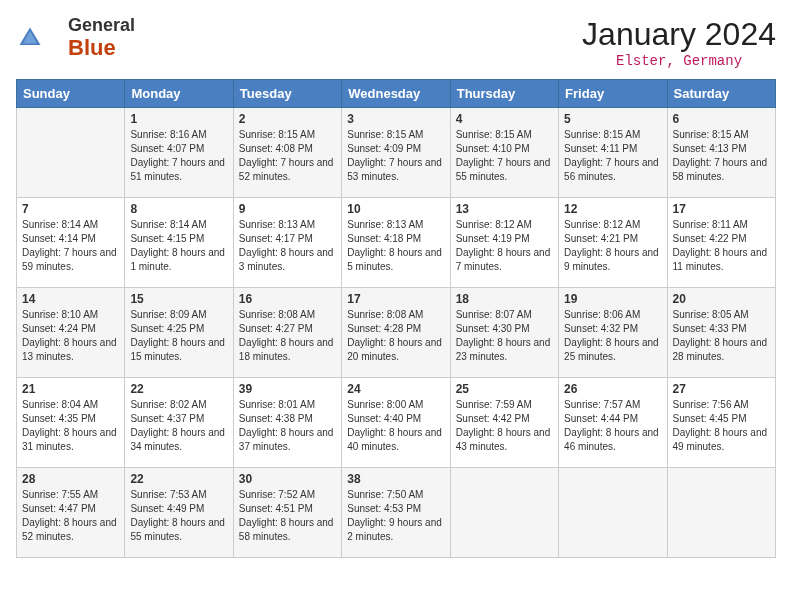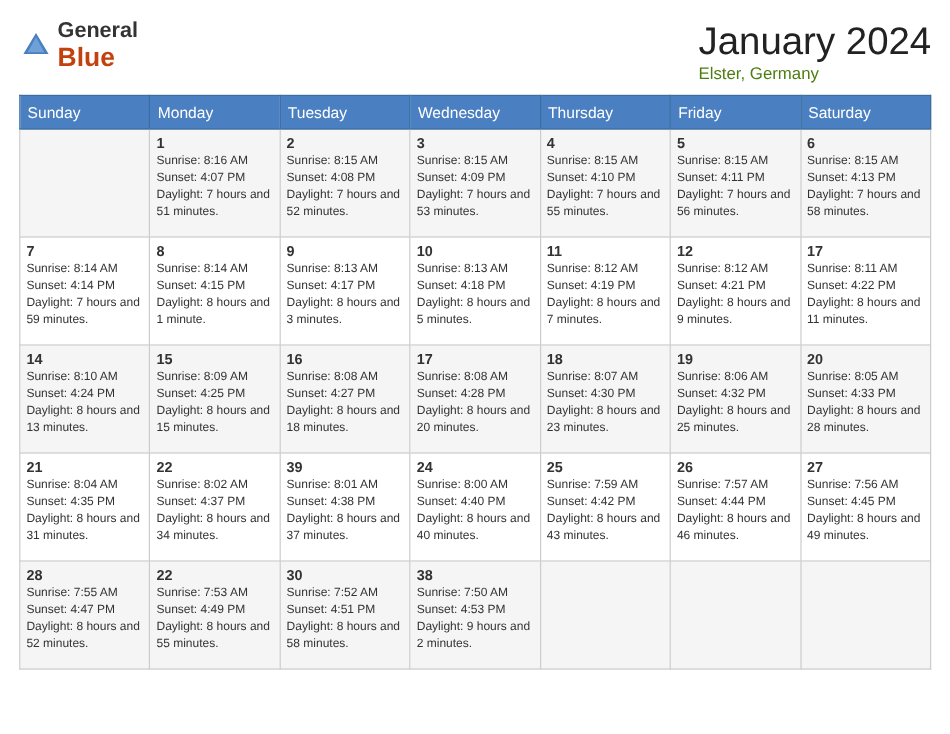"General" .logo-text { margin-left: none -> 20px }
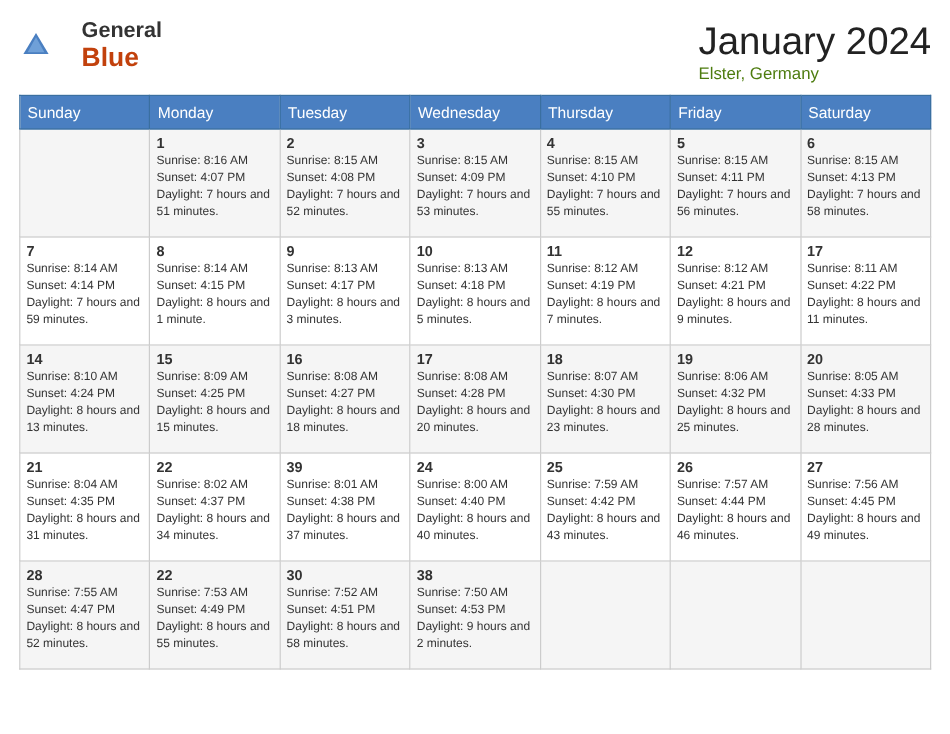"January 2024" .title-block { text-align: left -> center }
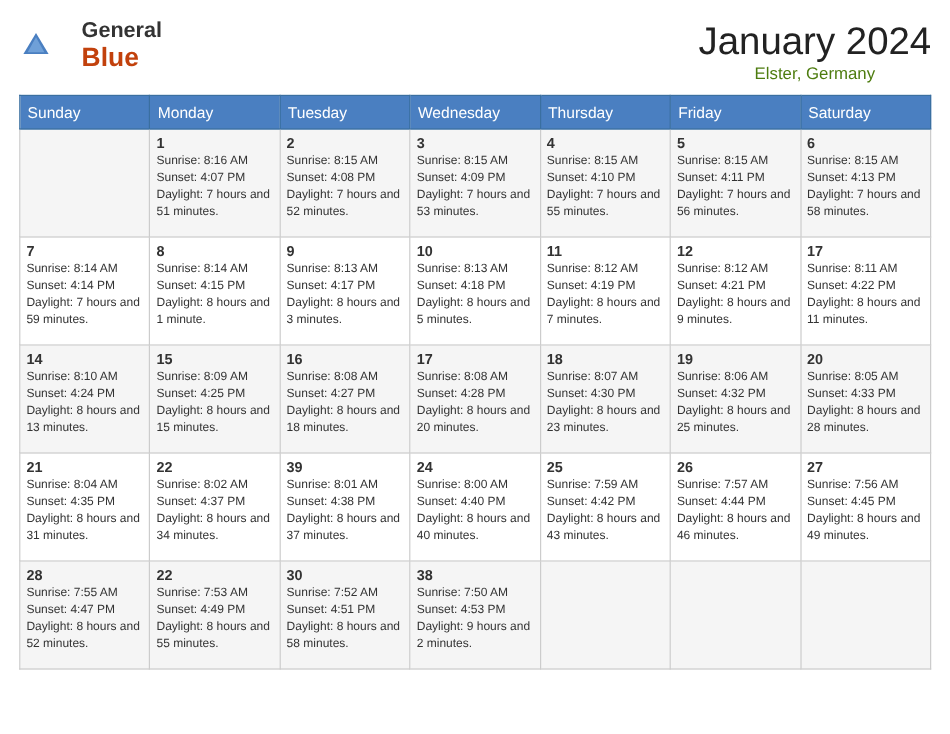"Elster, Germany" .location { color: #4d7c0f -> #be185d; font-family: none -> Liberation Mono, monospace }
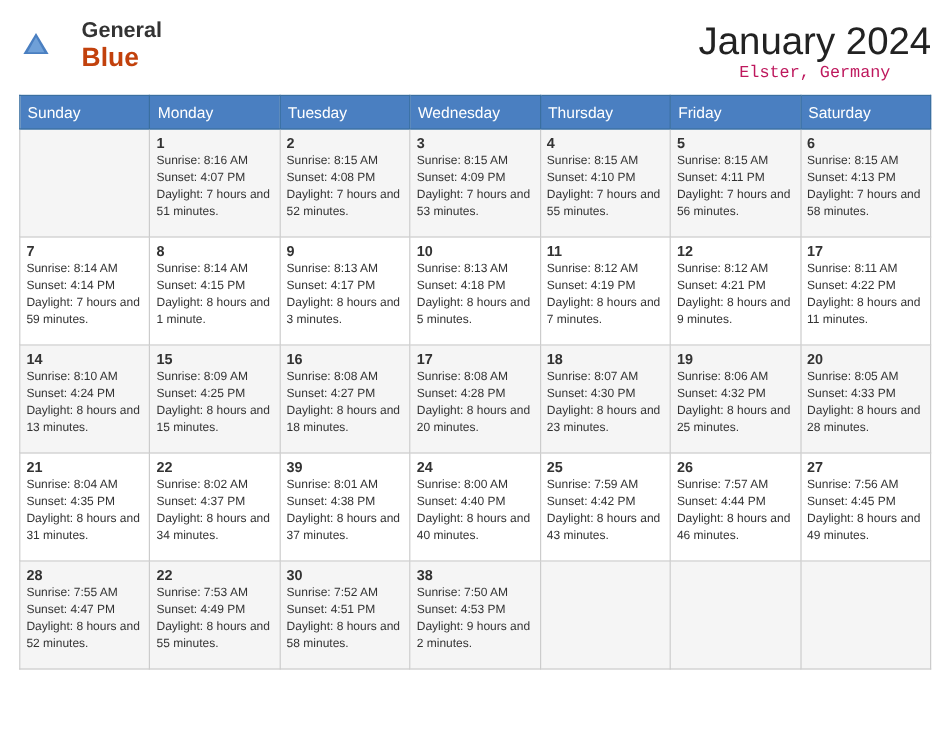"Sunday" thead tr th { font-weight: normal -> bold }
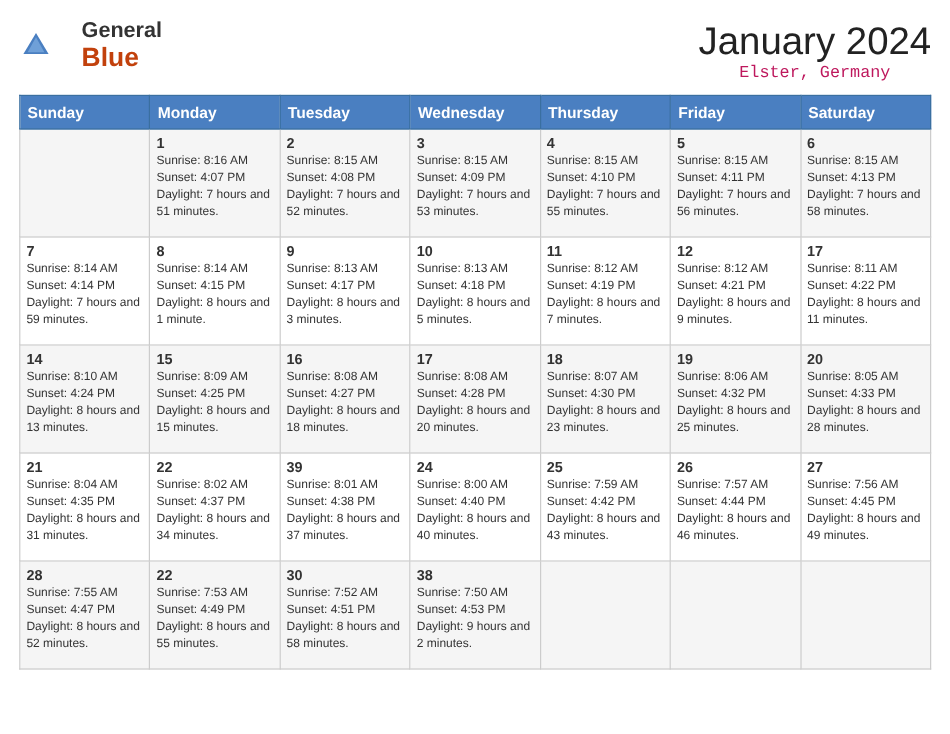"11" span.day-num { text: 11 -> 13 }
